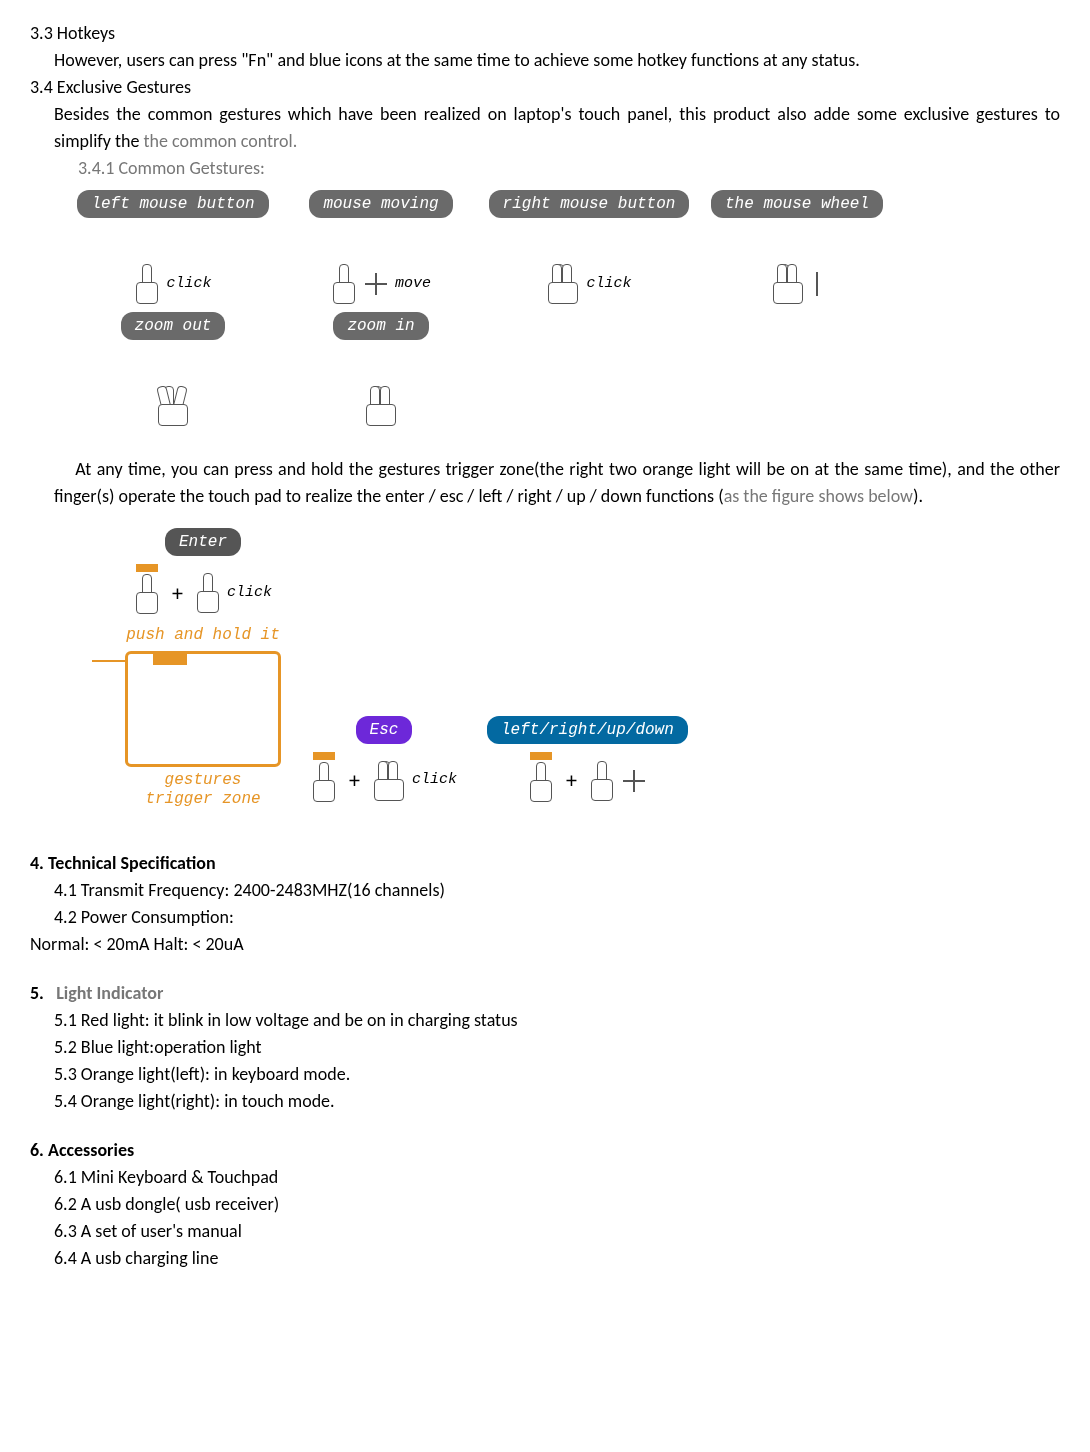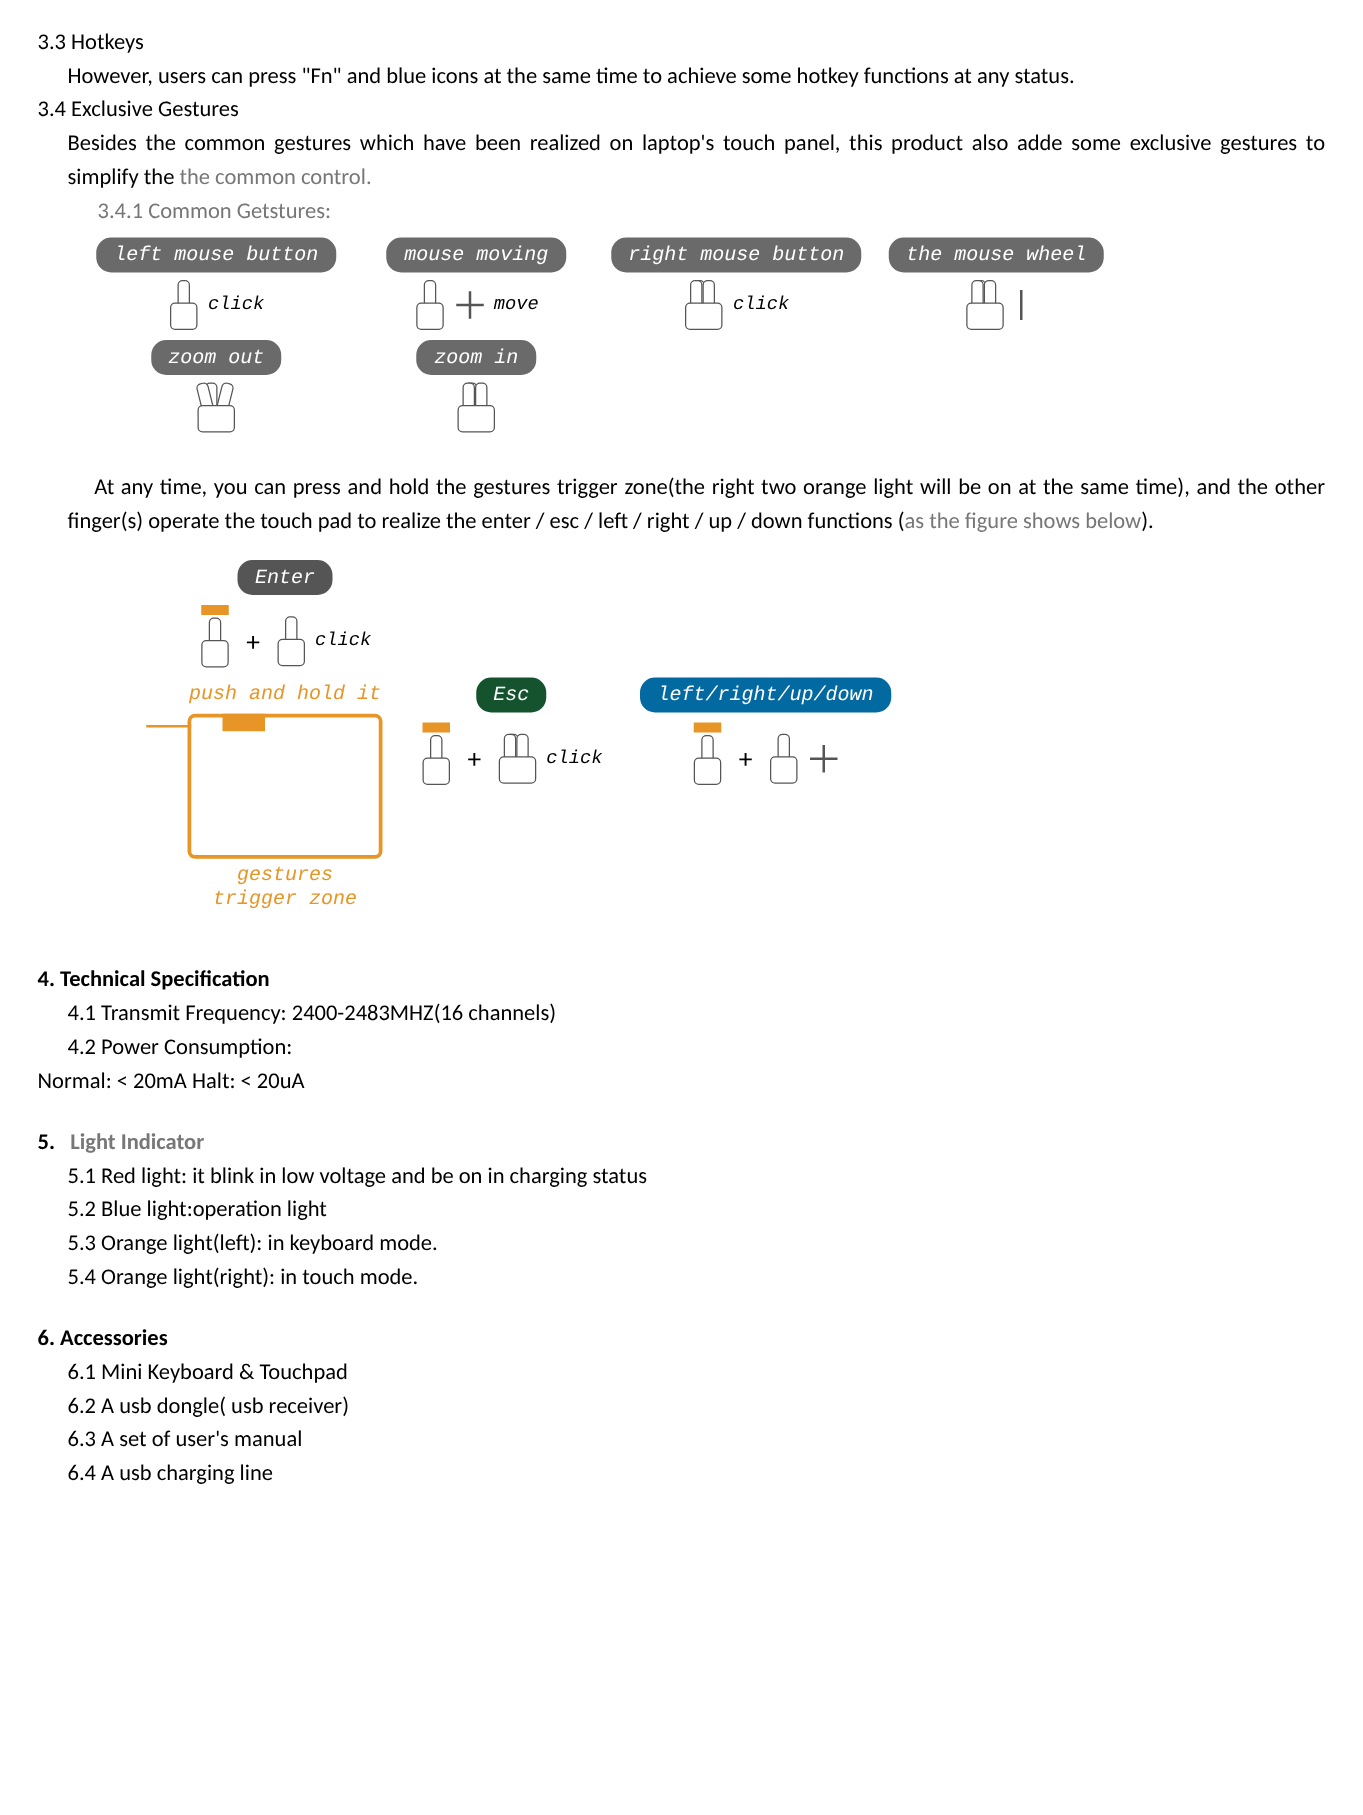"left mouse button" .gesture-cell { gap: none -> 40px }
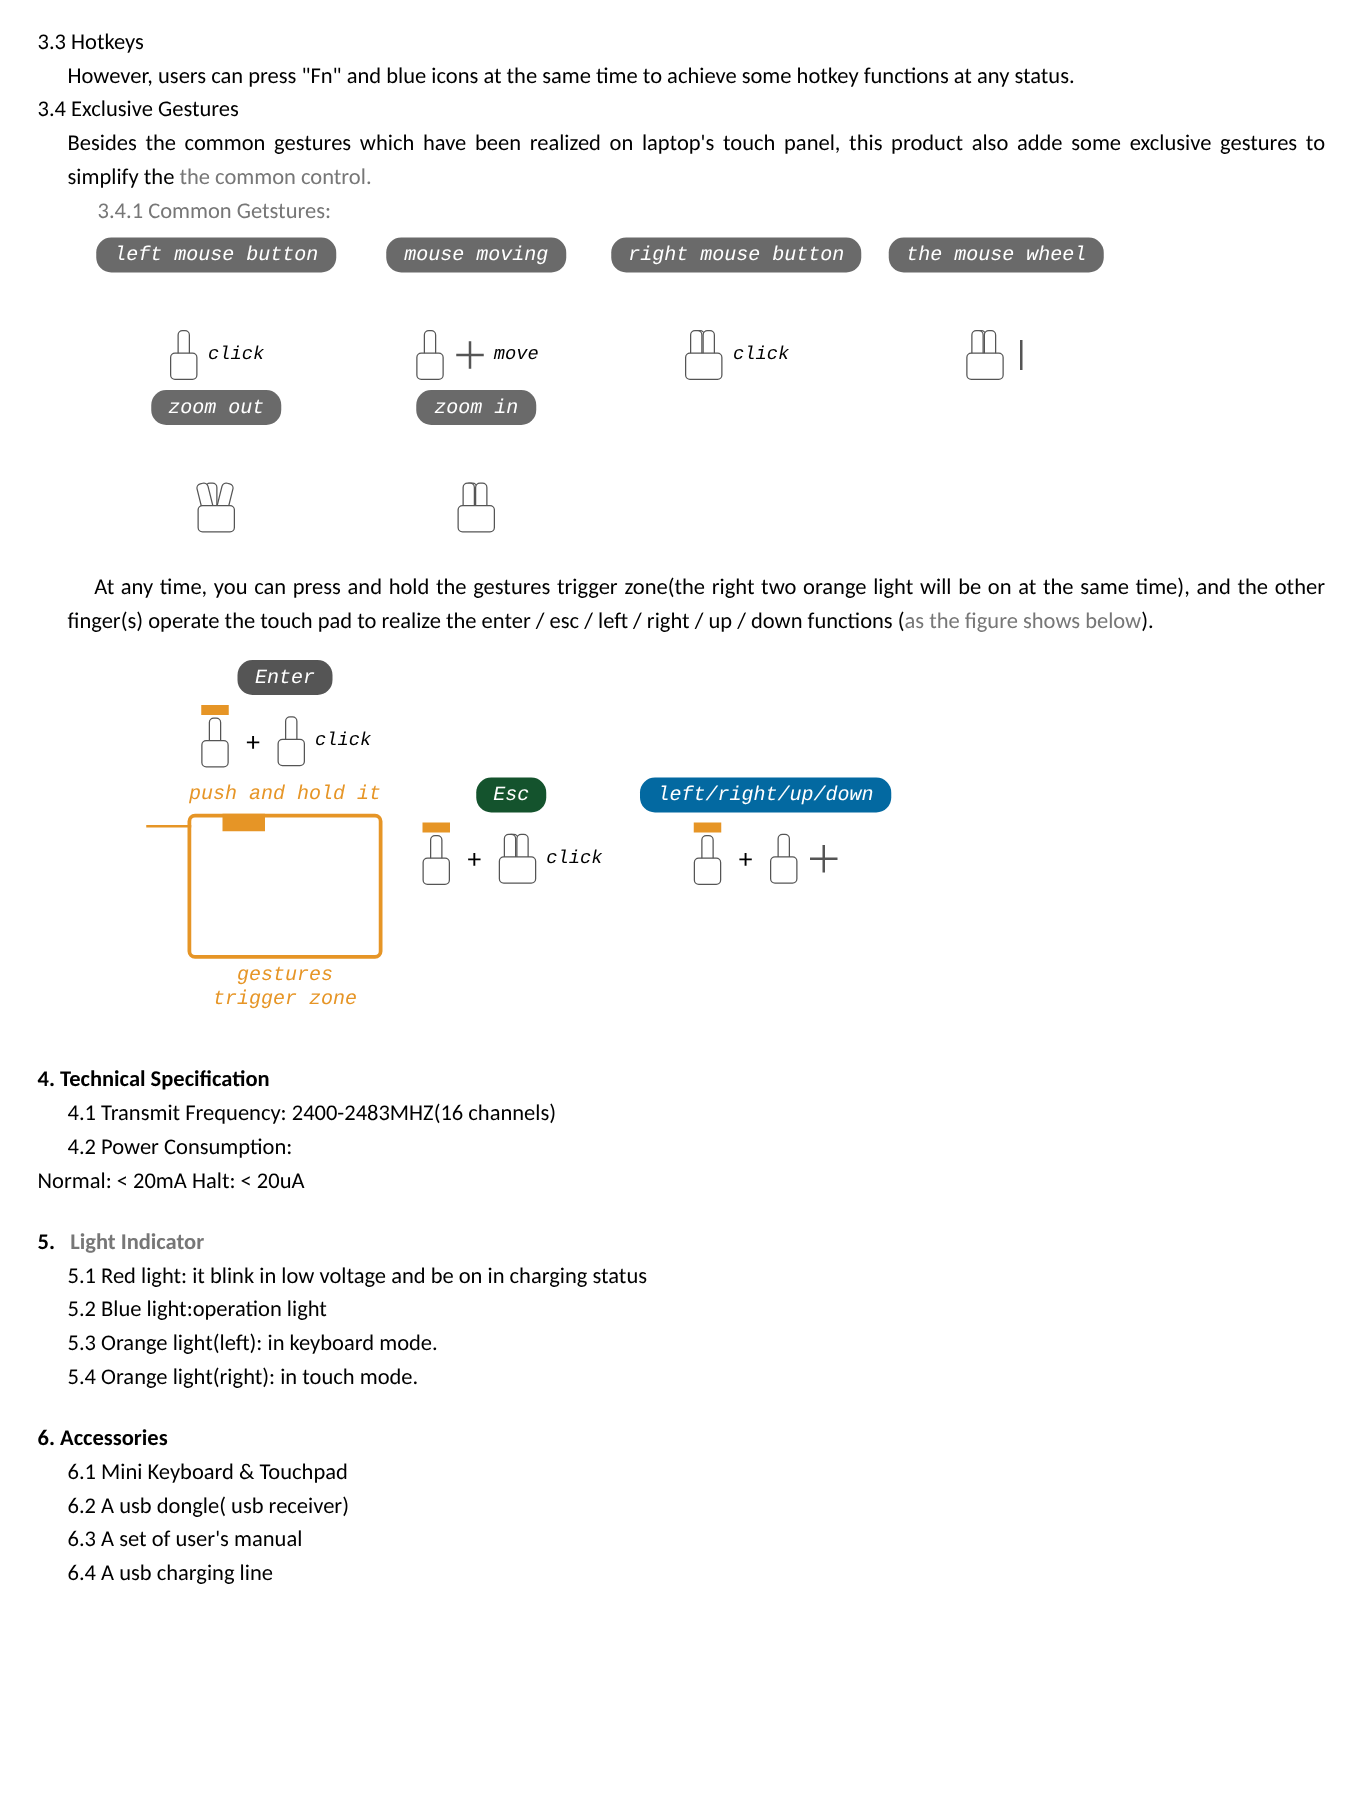"Enter" .trigger-row { align-items: center -> flex-end; margin: 18px 0 18px 120px -> 18px 0 18px 95px }
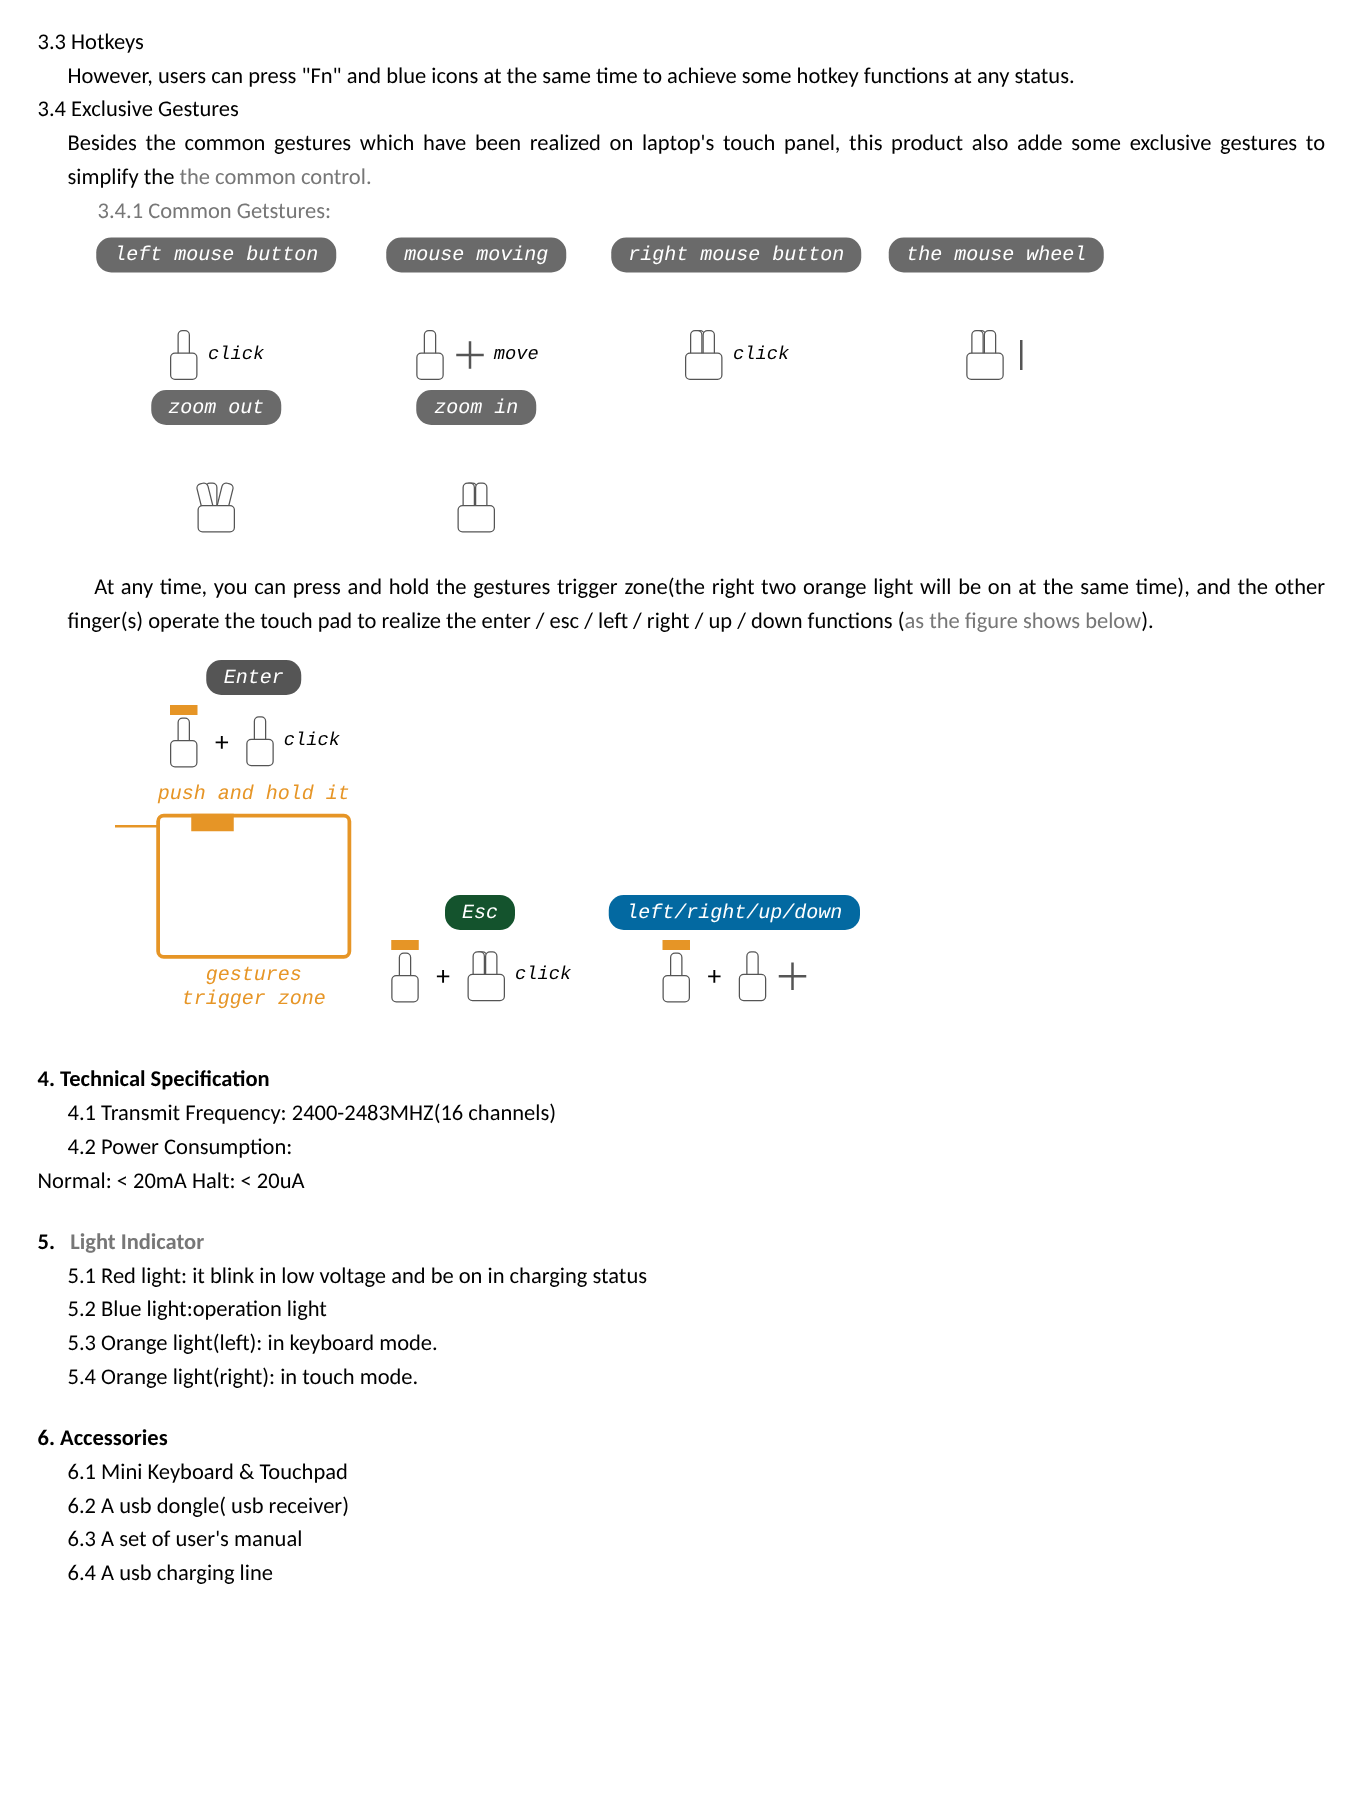"Esc" div.pill { background: #14532d -> #6d28d9 }
